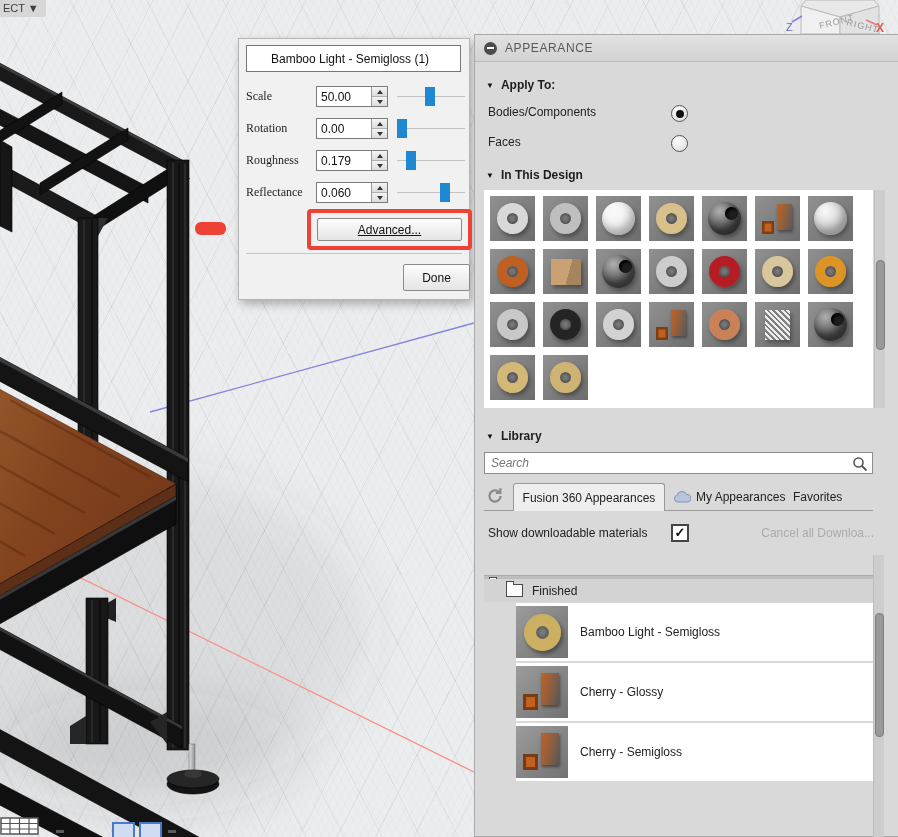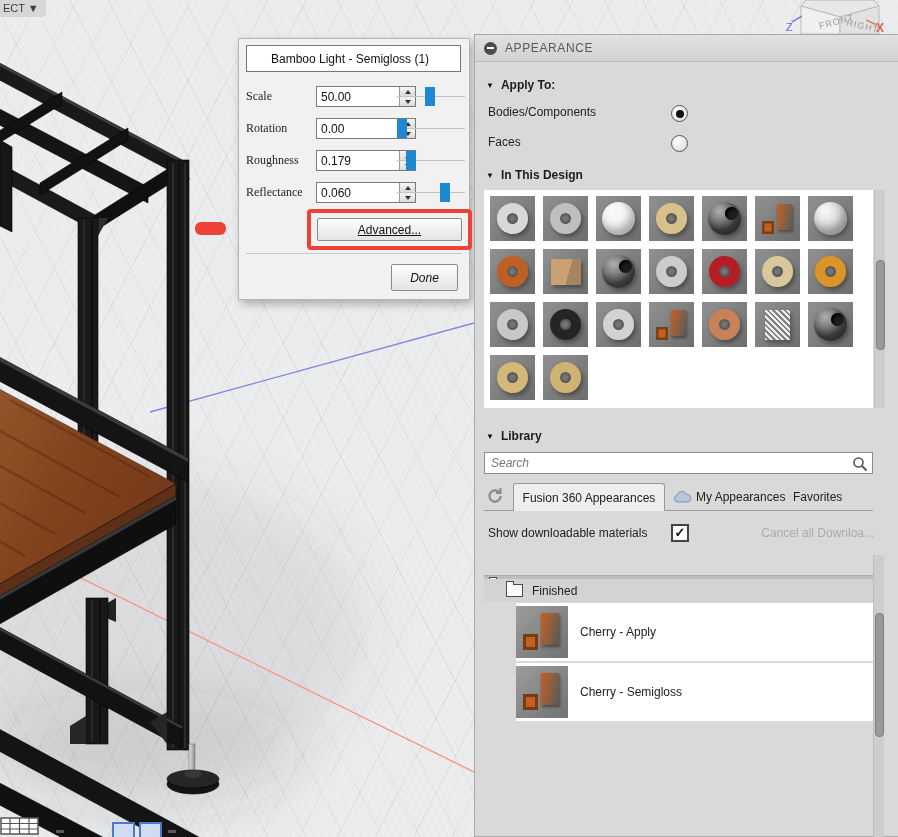"50.00" .spin { width: 100px -> 72px }
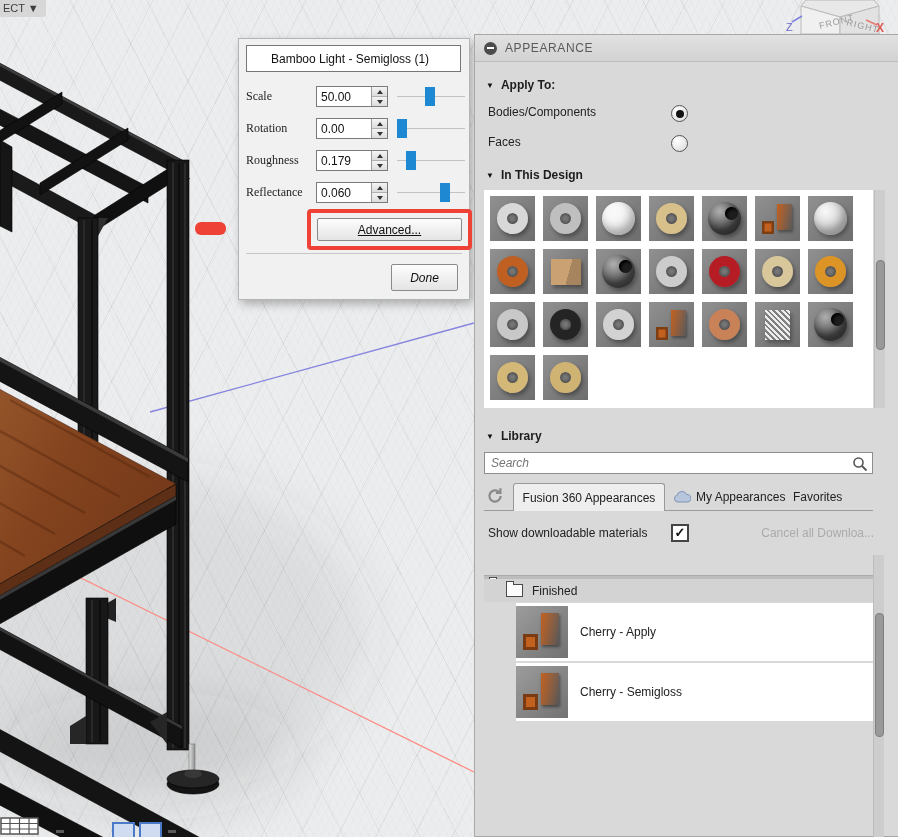"Done" .done-btn { font-style: italic -> none; left: 152px -> 164px }
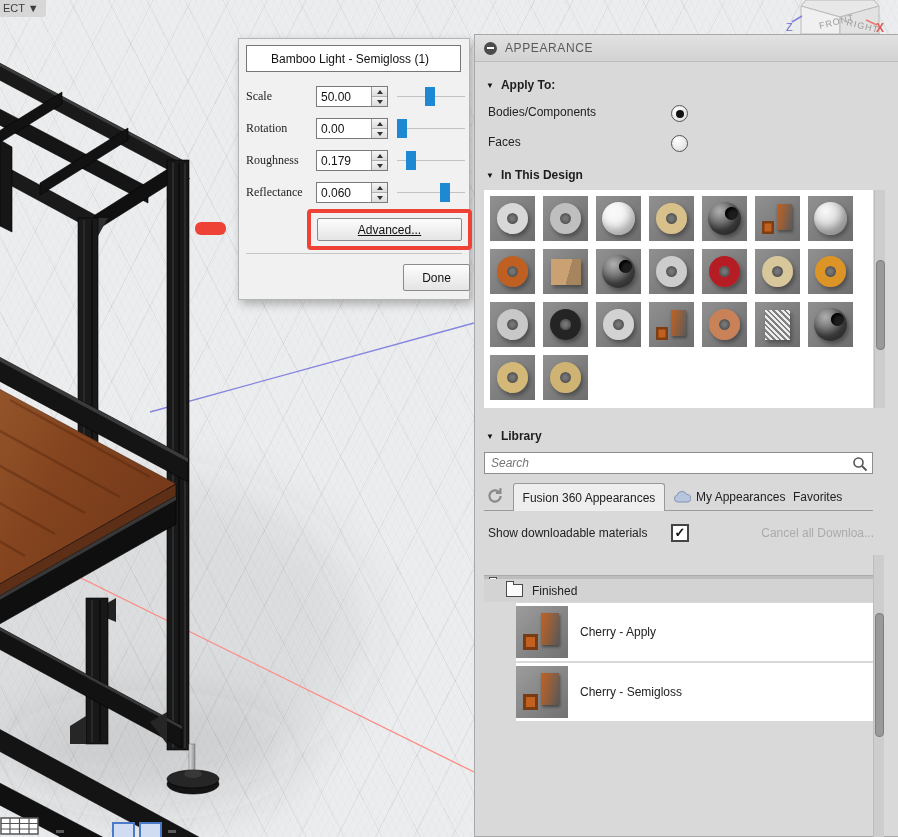"Bamboo Light - Semigloss" div.lib-row { html: none -> <div> <div> <div> <div></div> </div> <span>Bamboo Light - Semigloss</span> </div> </div> }
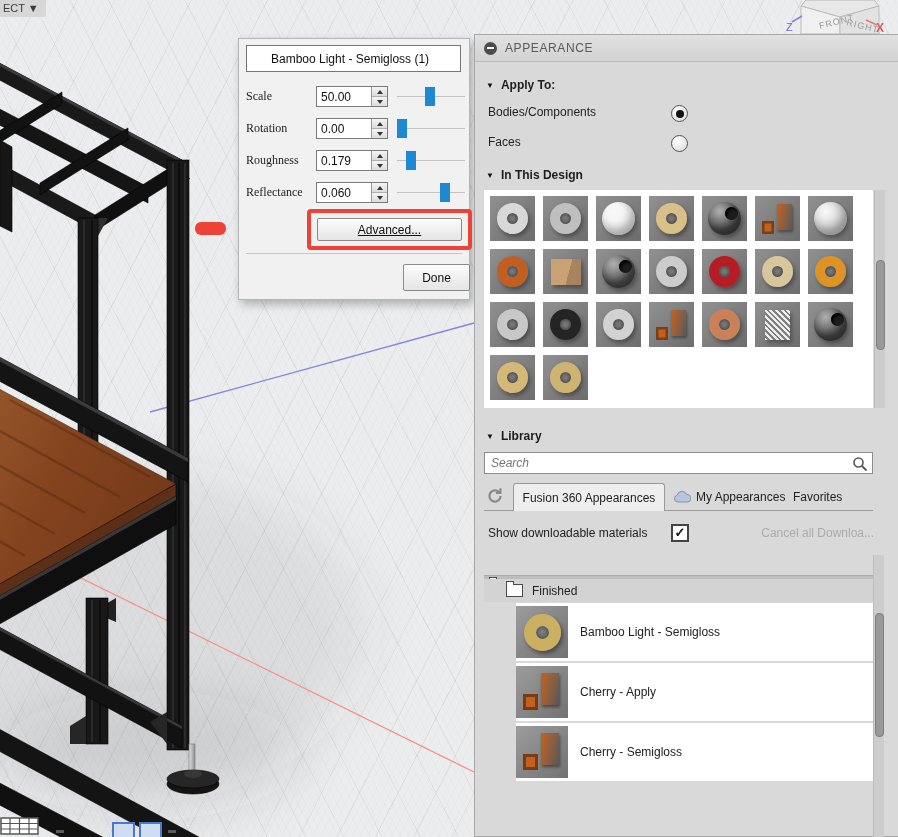"Cherry - Apply" span.lib-label { text: Apply -> Glossy }
